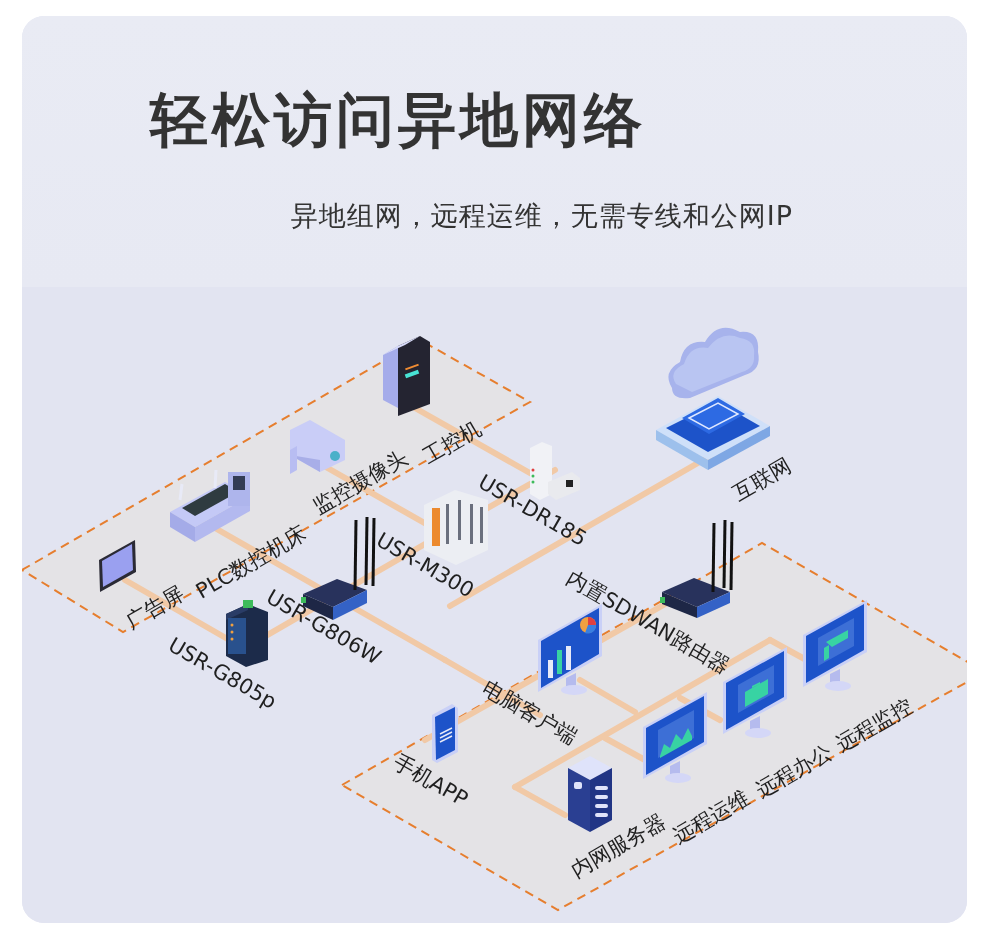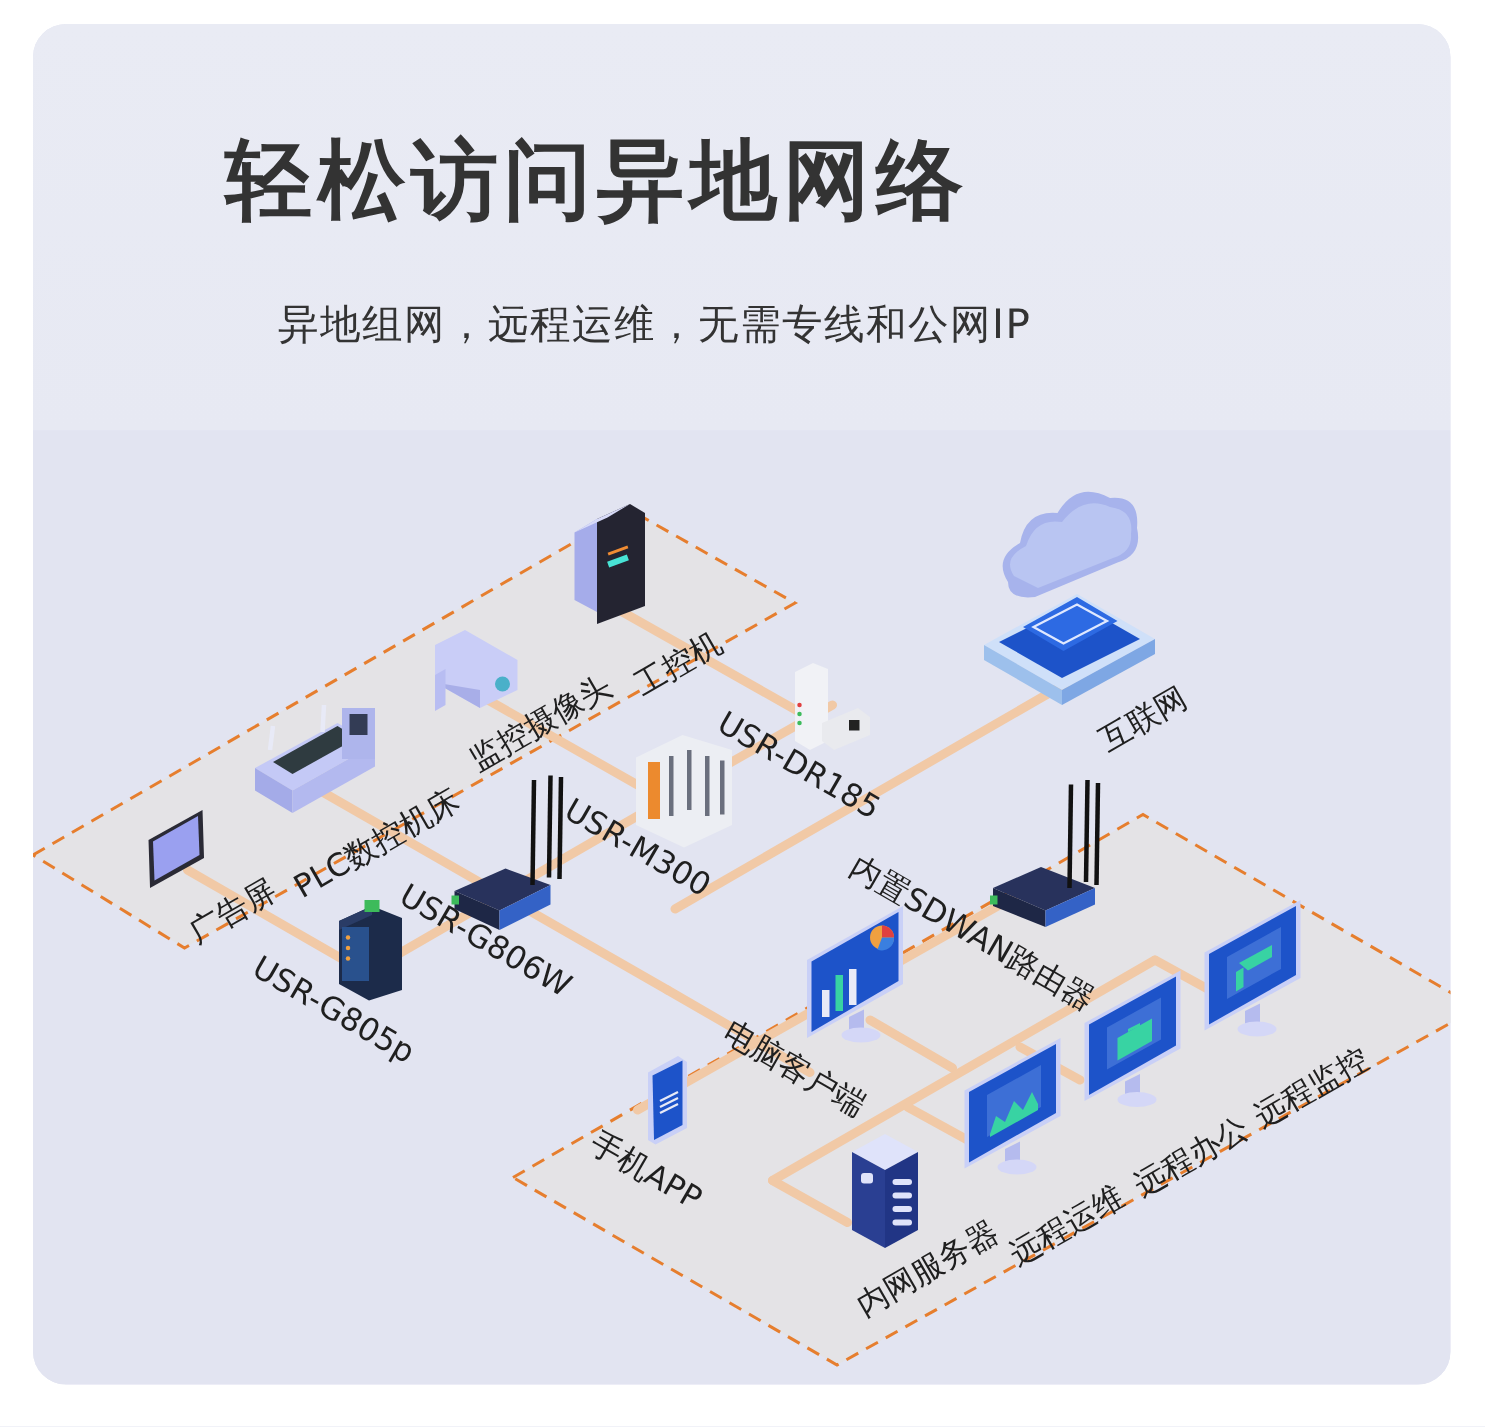"异地组网，远程运维，无需专线和公网IP" .subtitle { padding-left: 40px -> none; text-align: center -> right }
